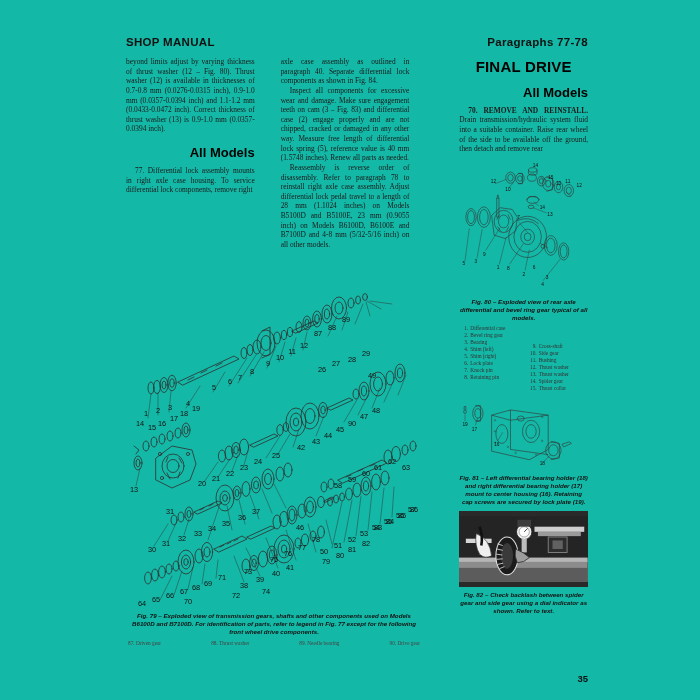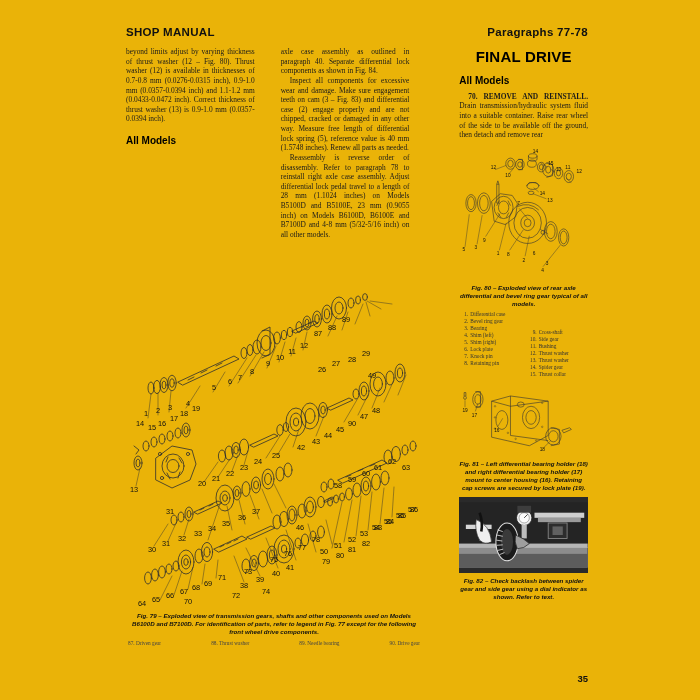"SHOP MANUAL" .page { background: #eab308 -> #14b8a6; padding: 26px 112px 18px 126px -> 36px 112px 18px 126px }
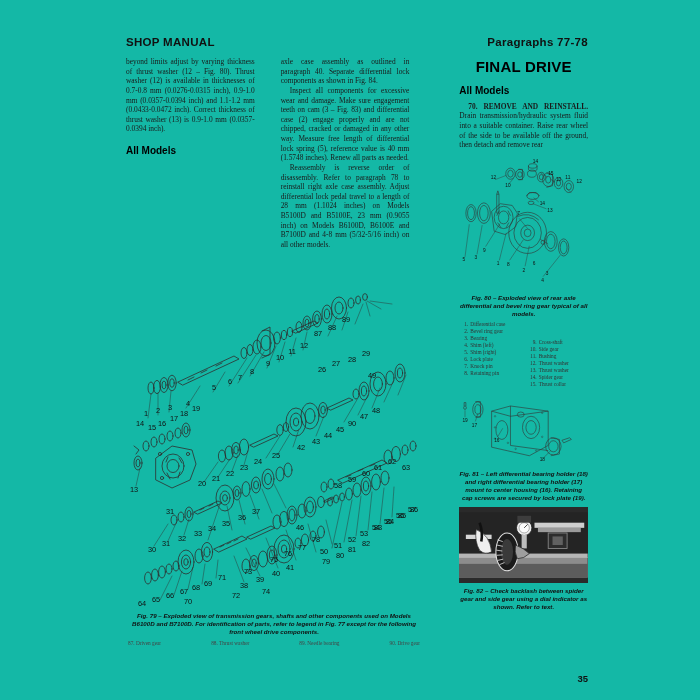"All Models" h2.sub-title { font-size: 10px -> 13px; text-align: none -> right }
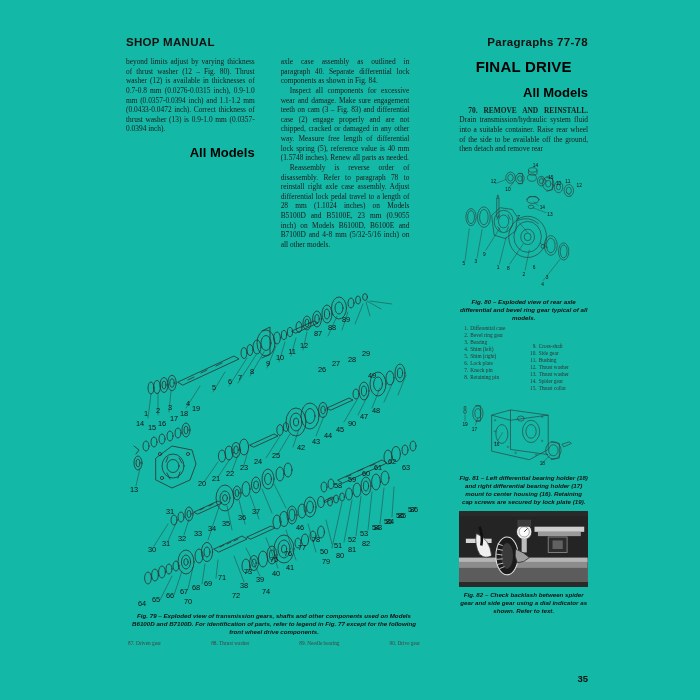"77. Differential lock assembly mounts" p.body { html: none -> <p>77. Differential lock assembly mounts in right axle case housing. To service differential lock components, remove right</p> }
